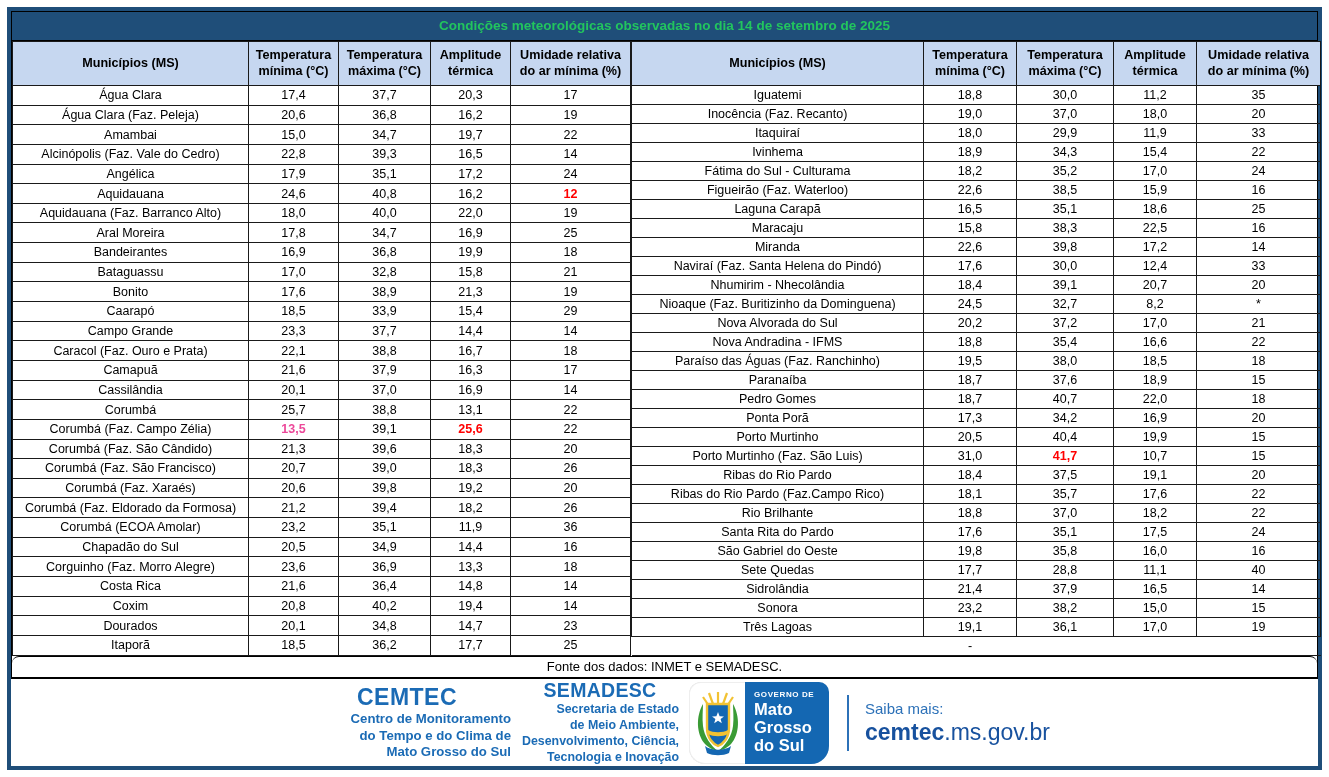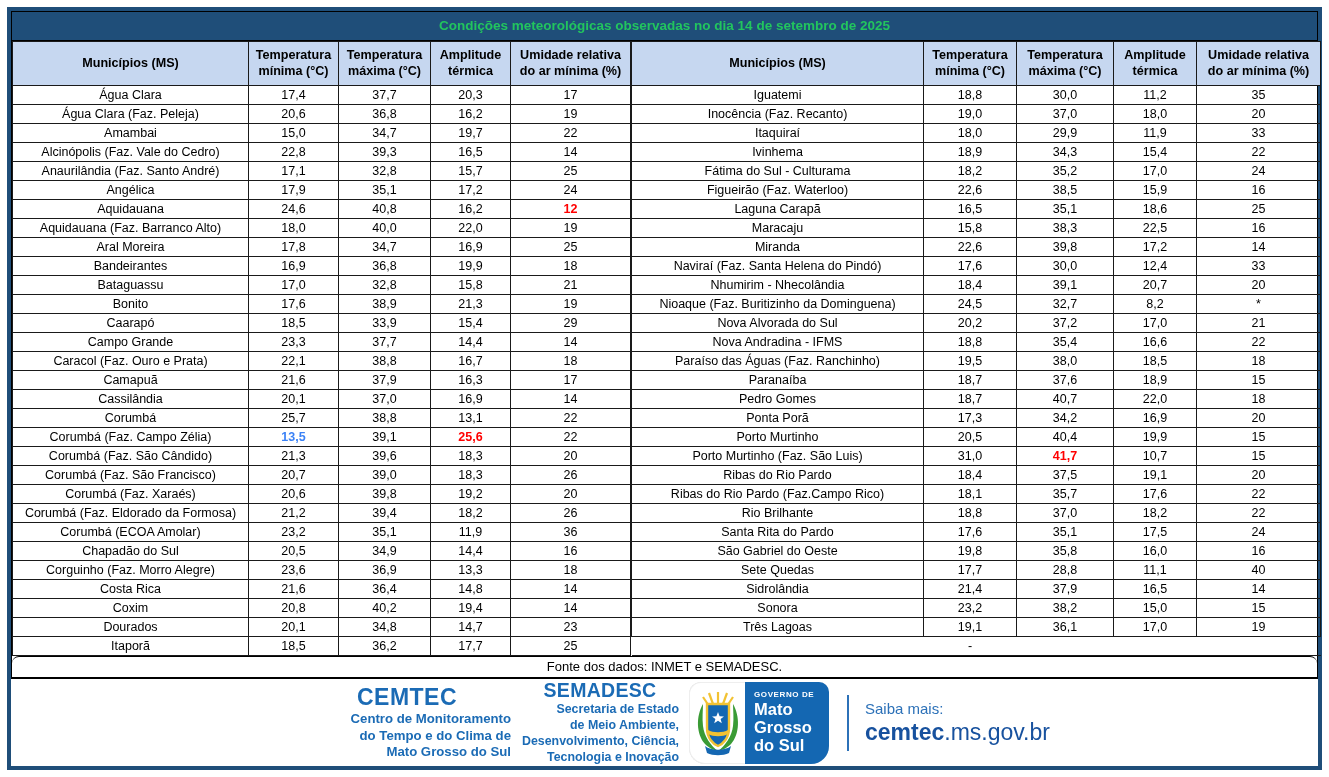"Anaurilândia (Faz. Santo André)" tr { html: <tr> <td>Anaurilândia (Faz. Santo André)</td> <td>17,1</td> <td>32,8</td> <td>15,7</td> <td>25</td> </tr> -> none }
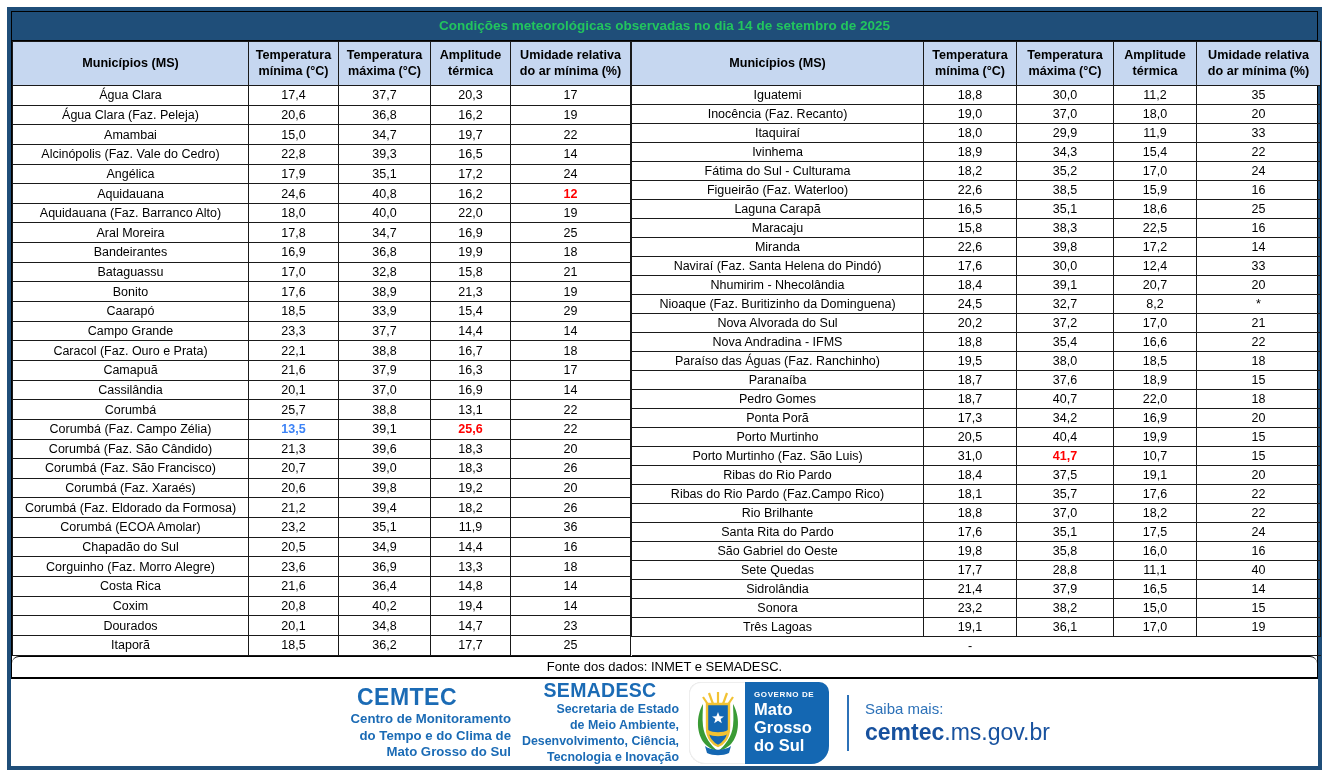"13,5" td.val-blue { color: #3b82f6 -> #ec4899 }
